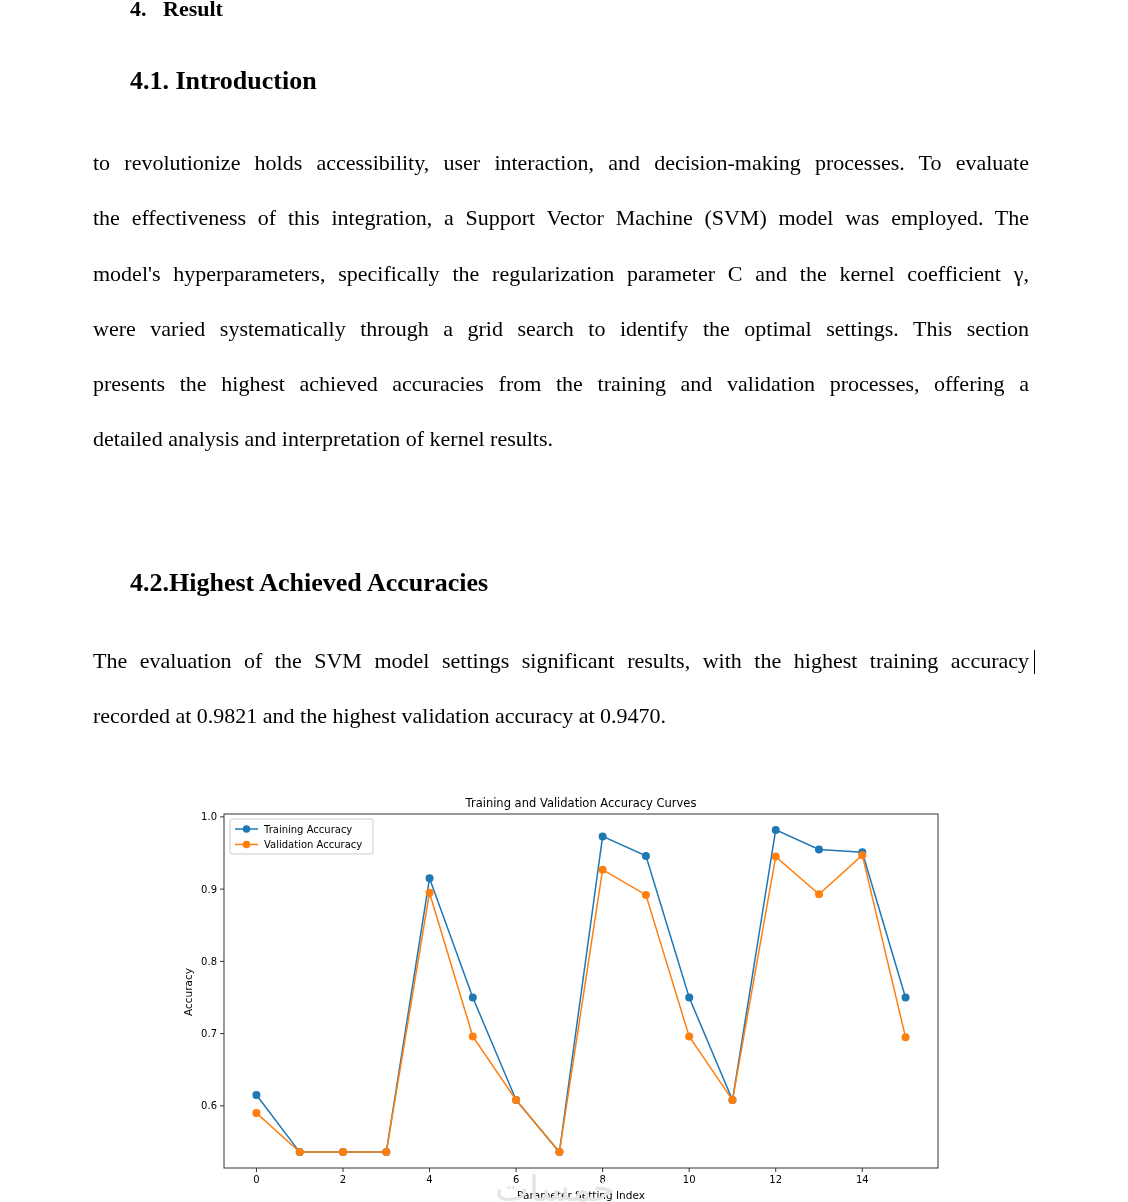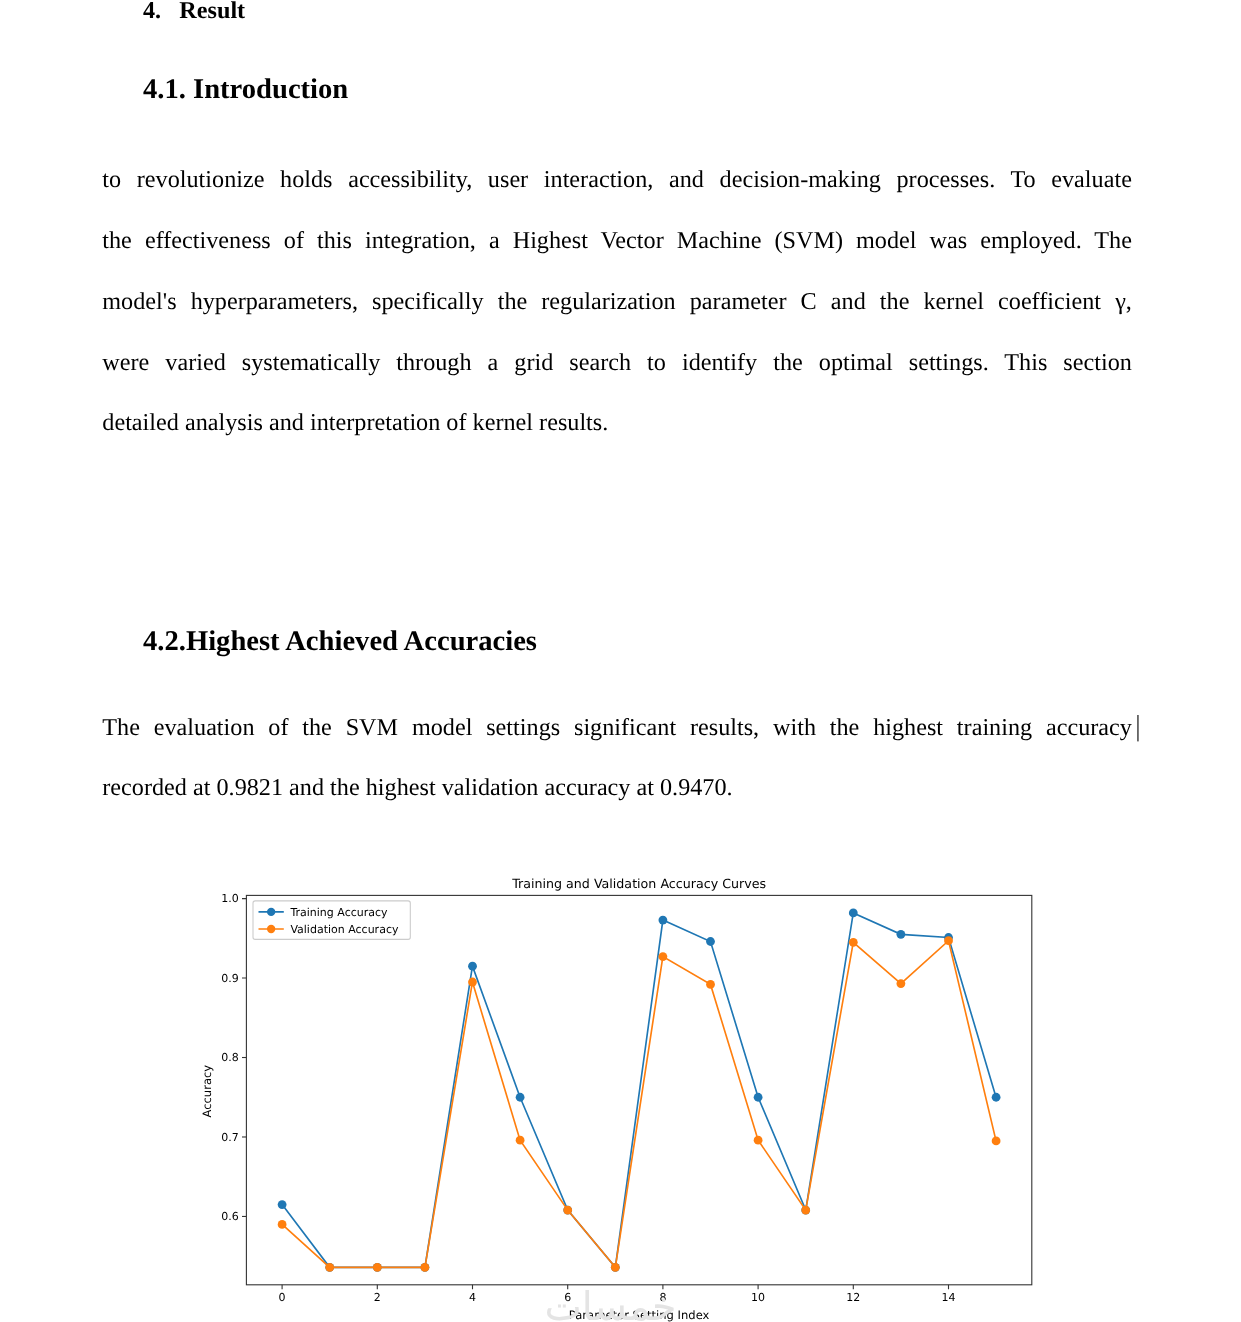"the effectiveness of this integration," span.ln { text: Highest -> Support }
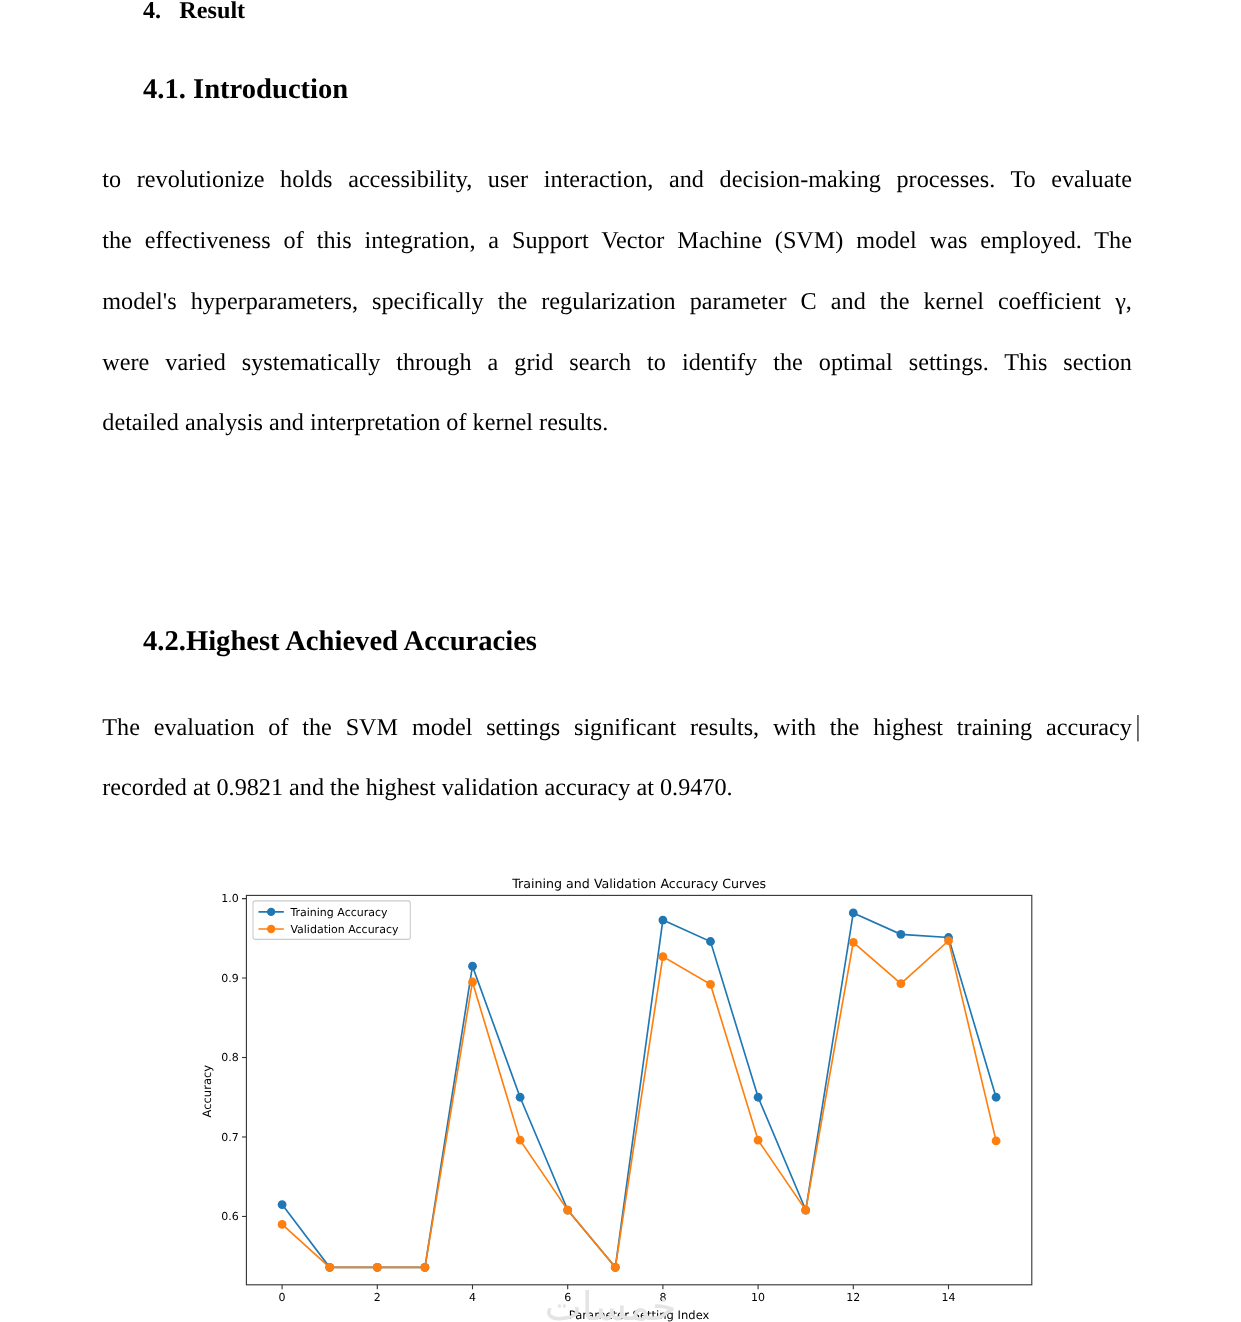"presents the highest achieved accuracies" span.ln { html: none -> <span>presents the highest achieved accuracies from the training and validation processes, offering a</span> }
